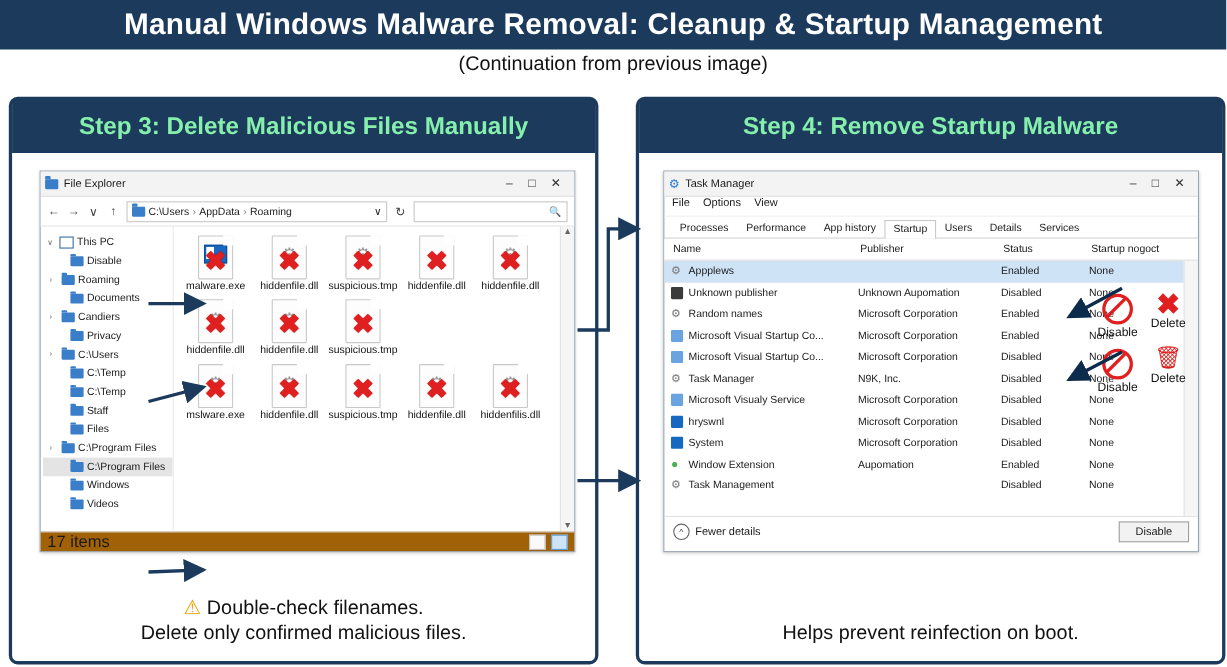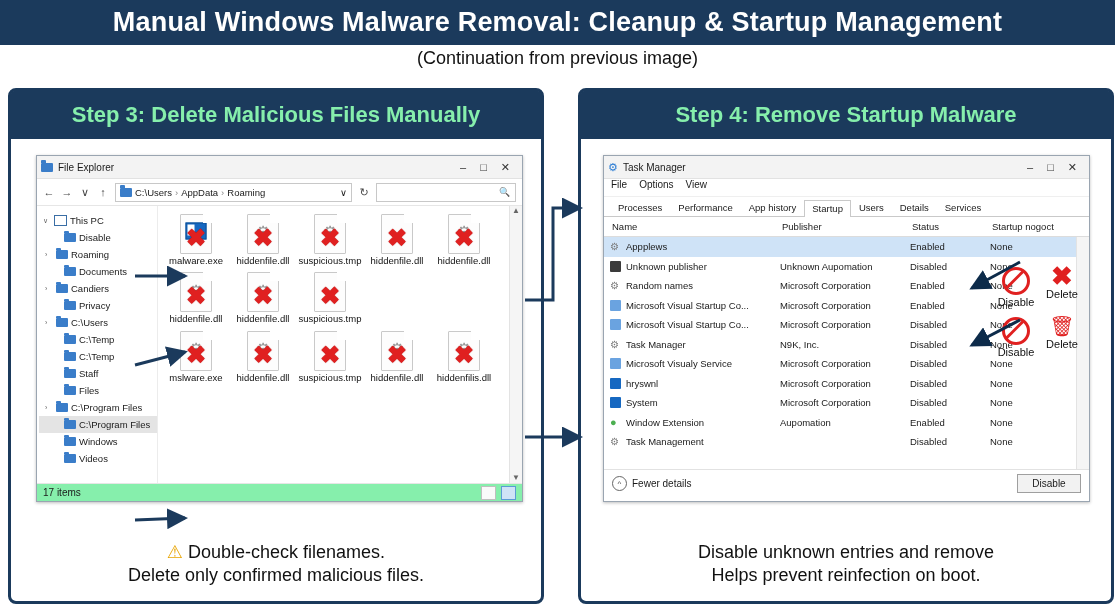"17 items" .fe-status { background: #86efac -> #a16207; font-size: 10px -> 15px }
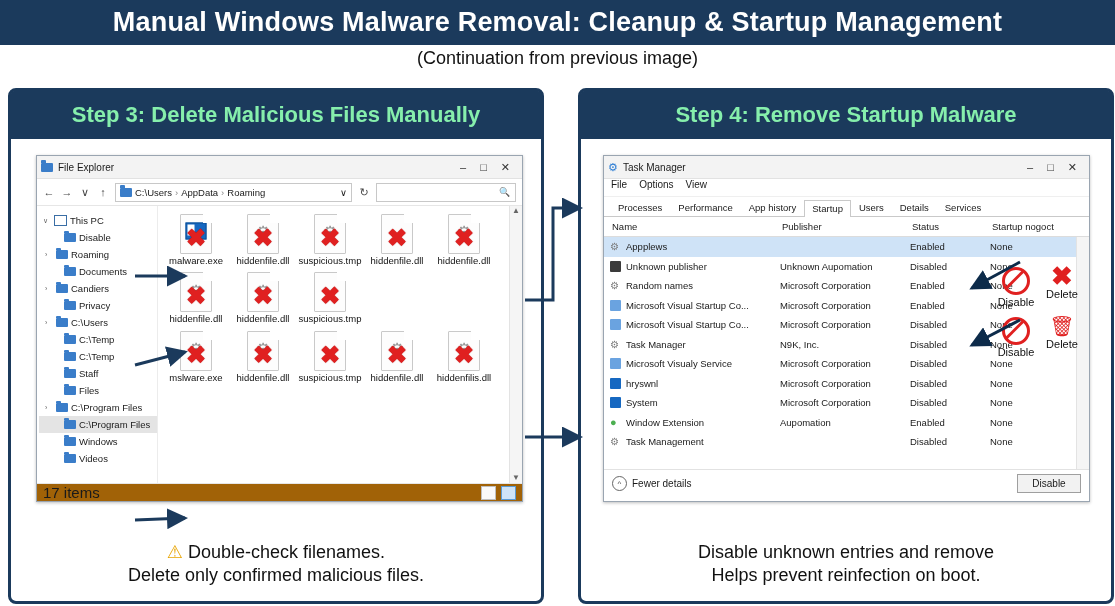"Disable unknown entries and remove" div { html: <div>Disable unknown entries and remove</div> -> none }
